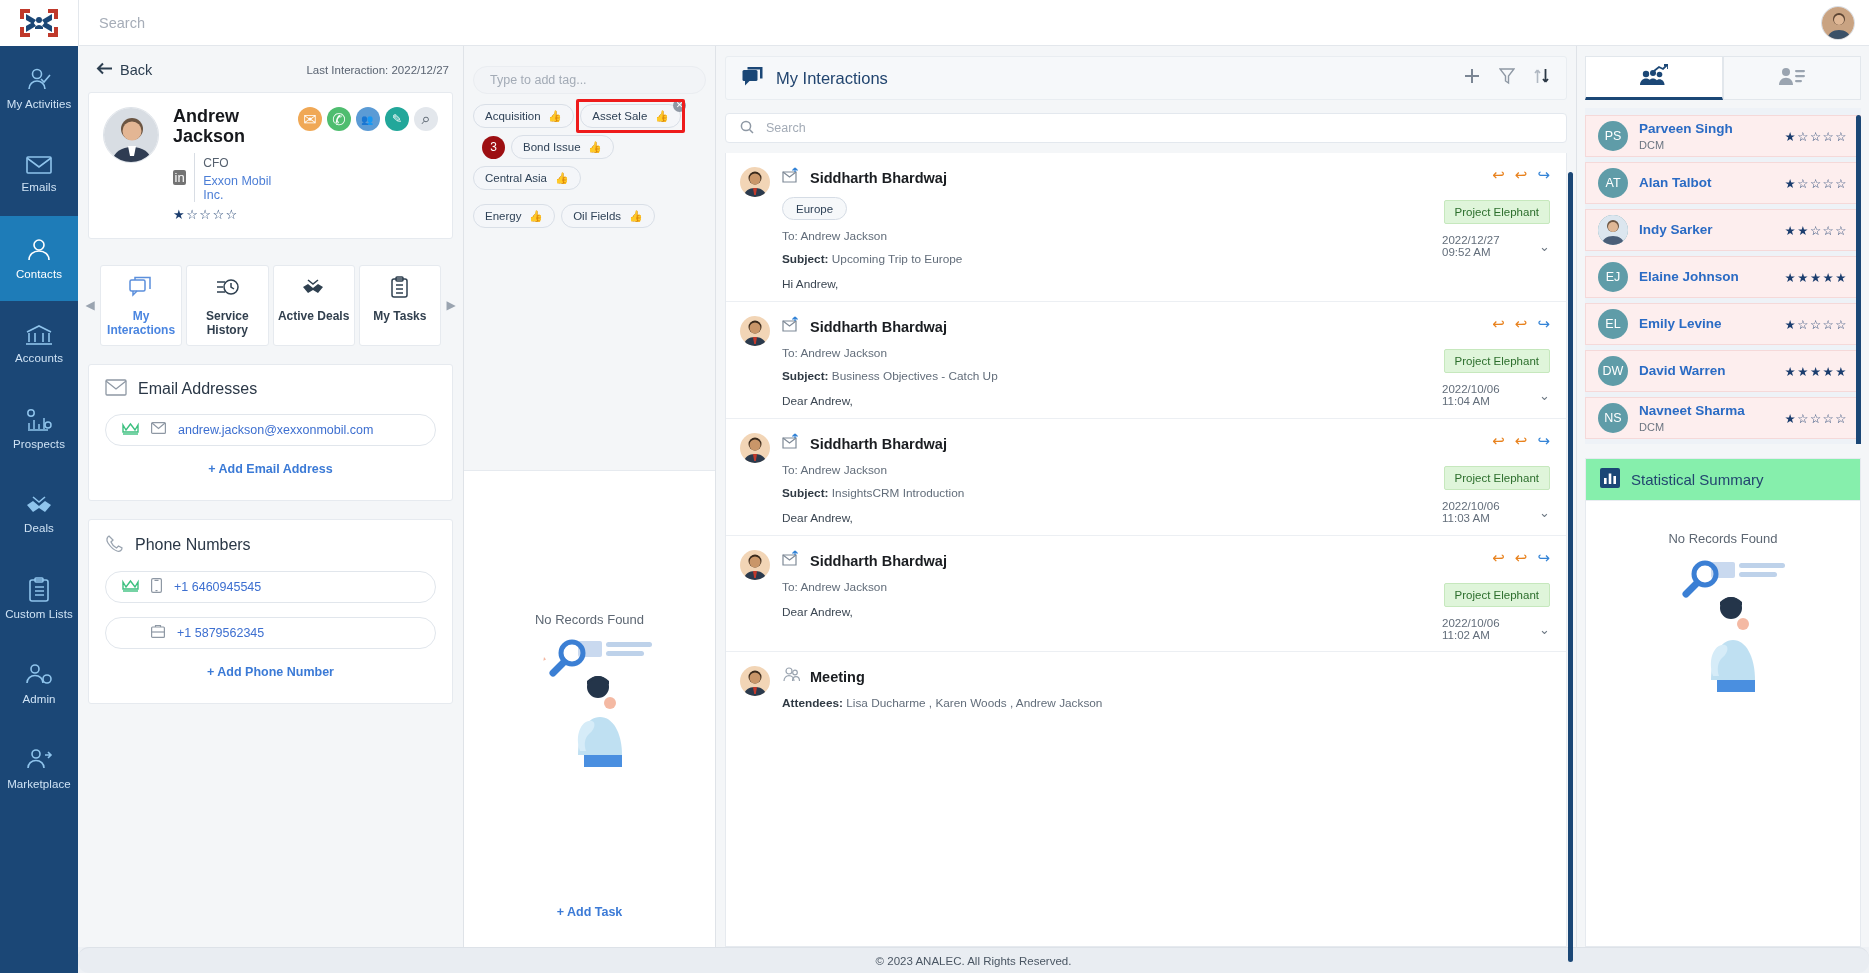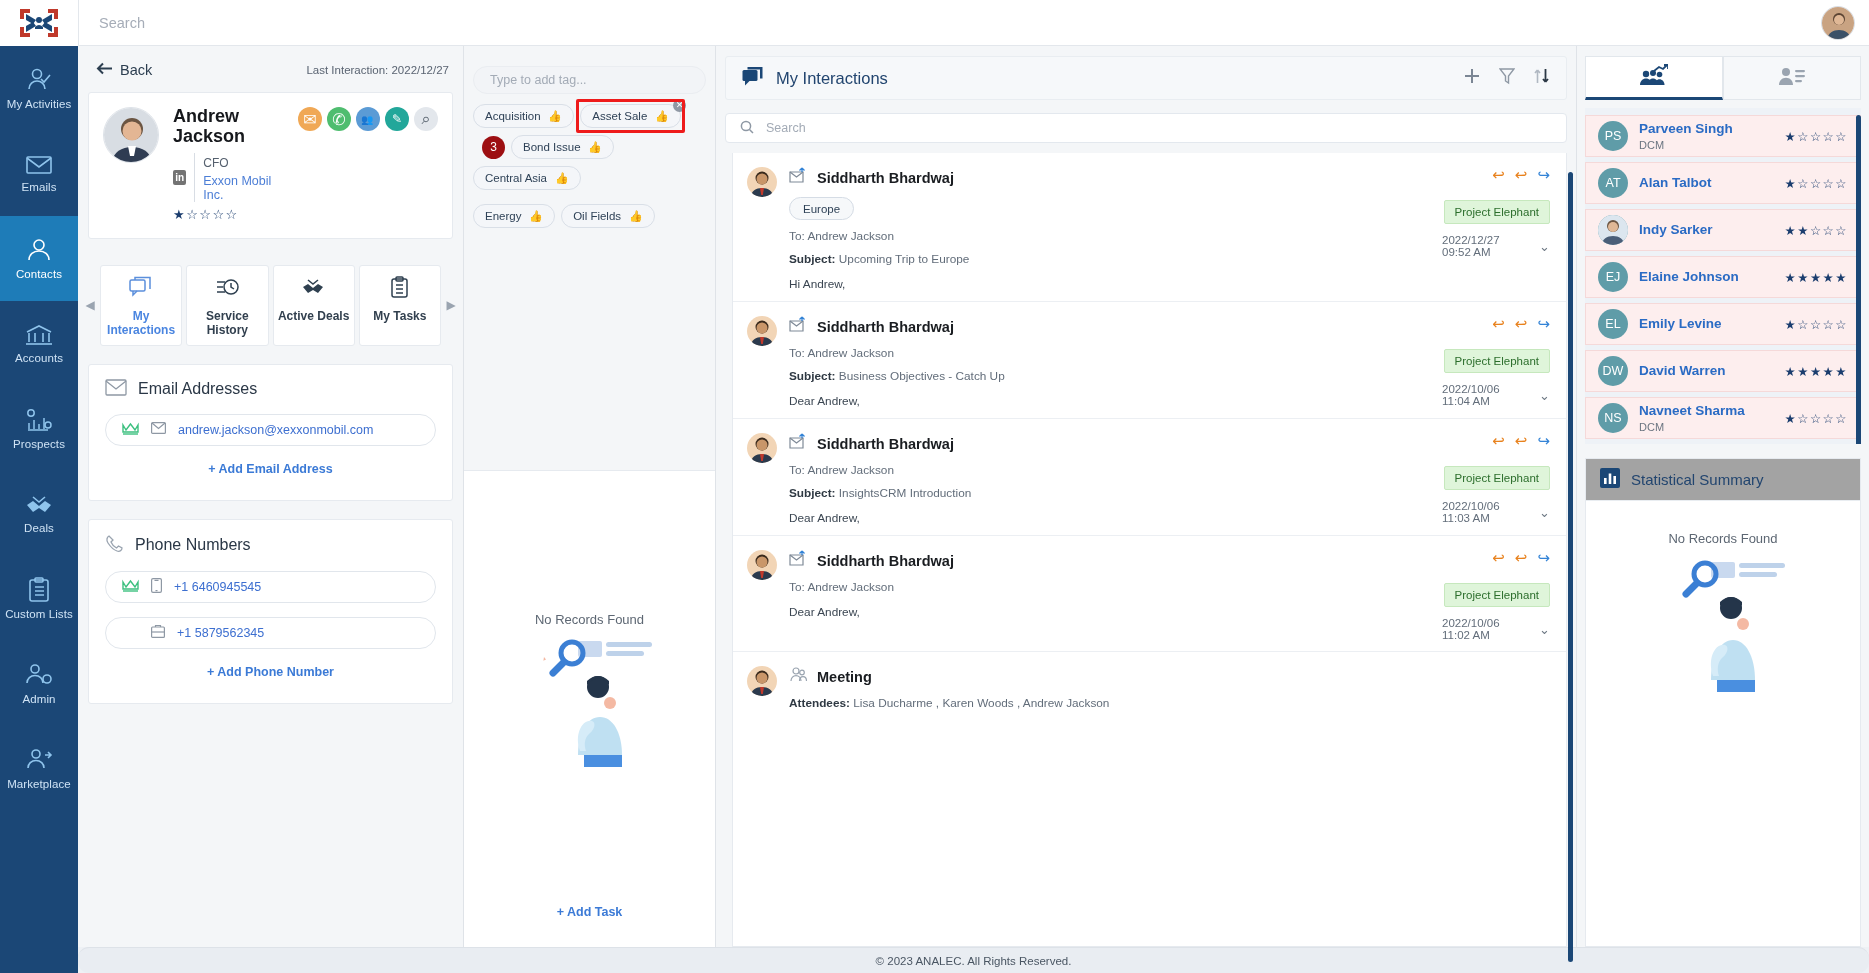"in" .li-badge { font-size: 10px -> 13px; font-weight: bold -> normal }
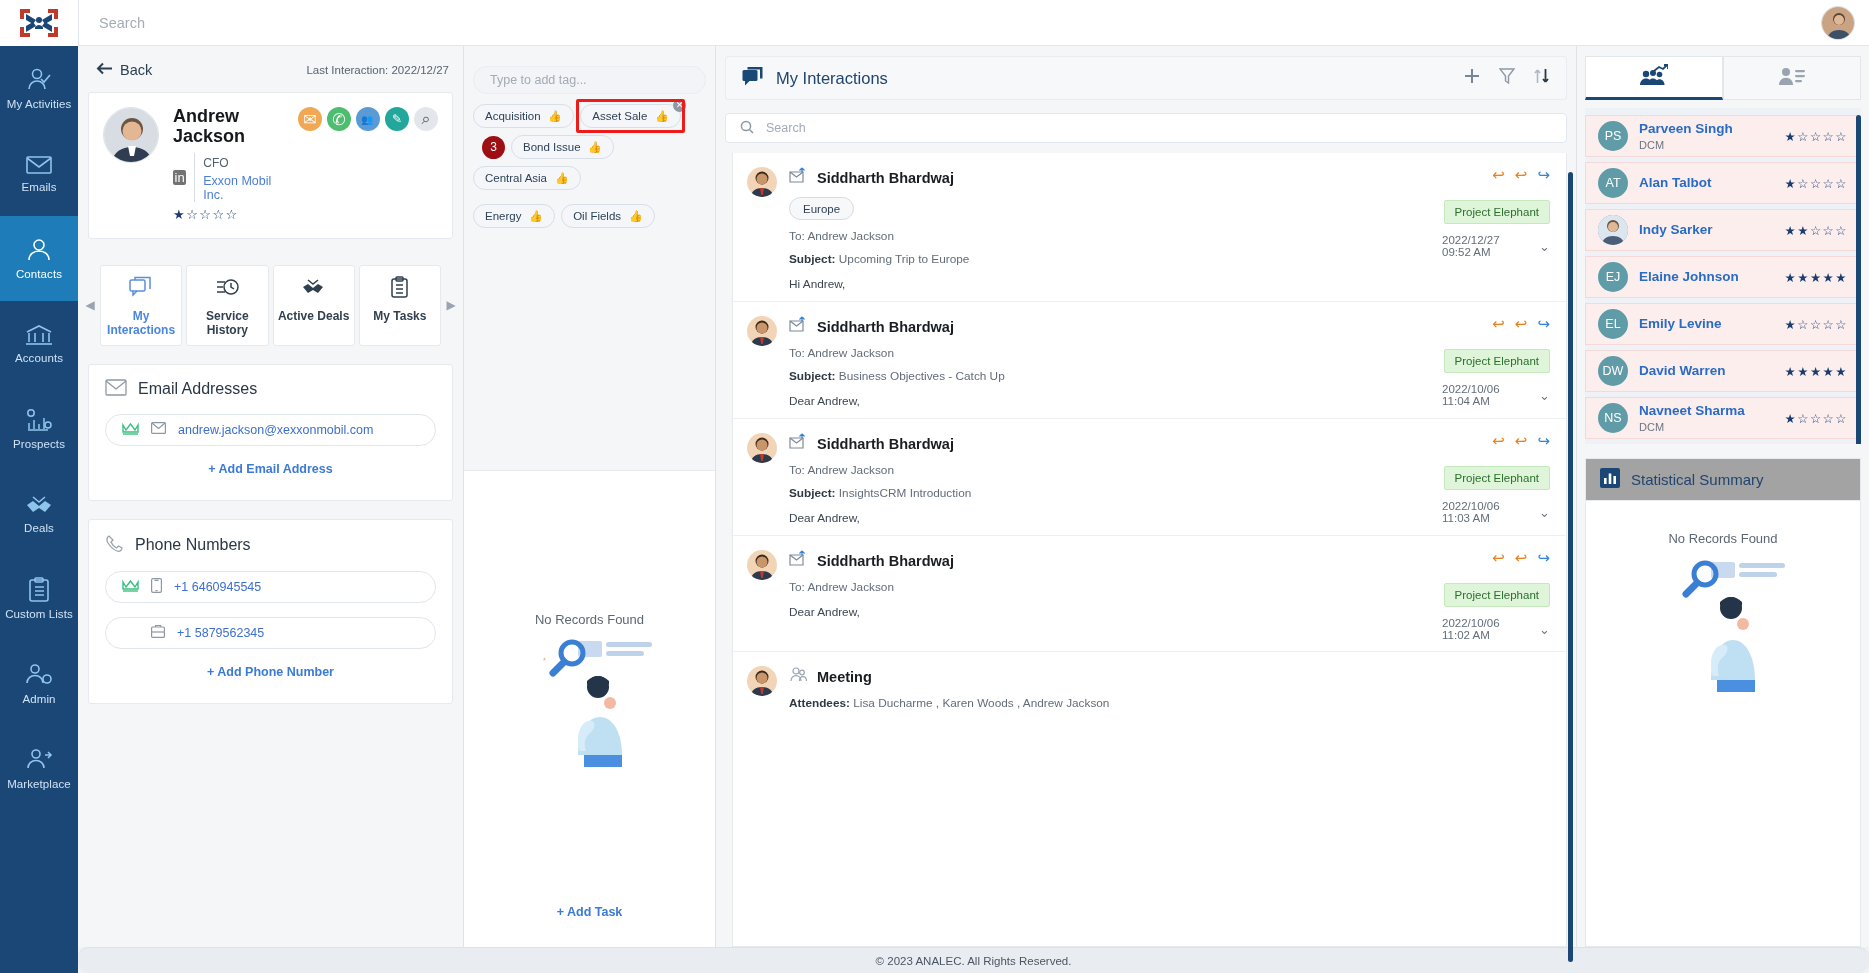"Siddharth Bhardwaj" .inter-list { margin: 10px 9px 0 16px -> 10px 9px 0 9px }
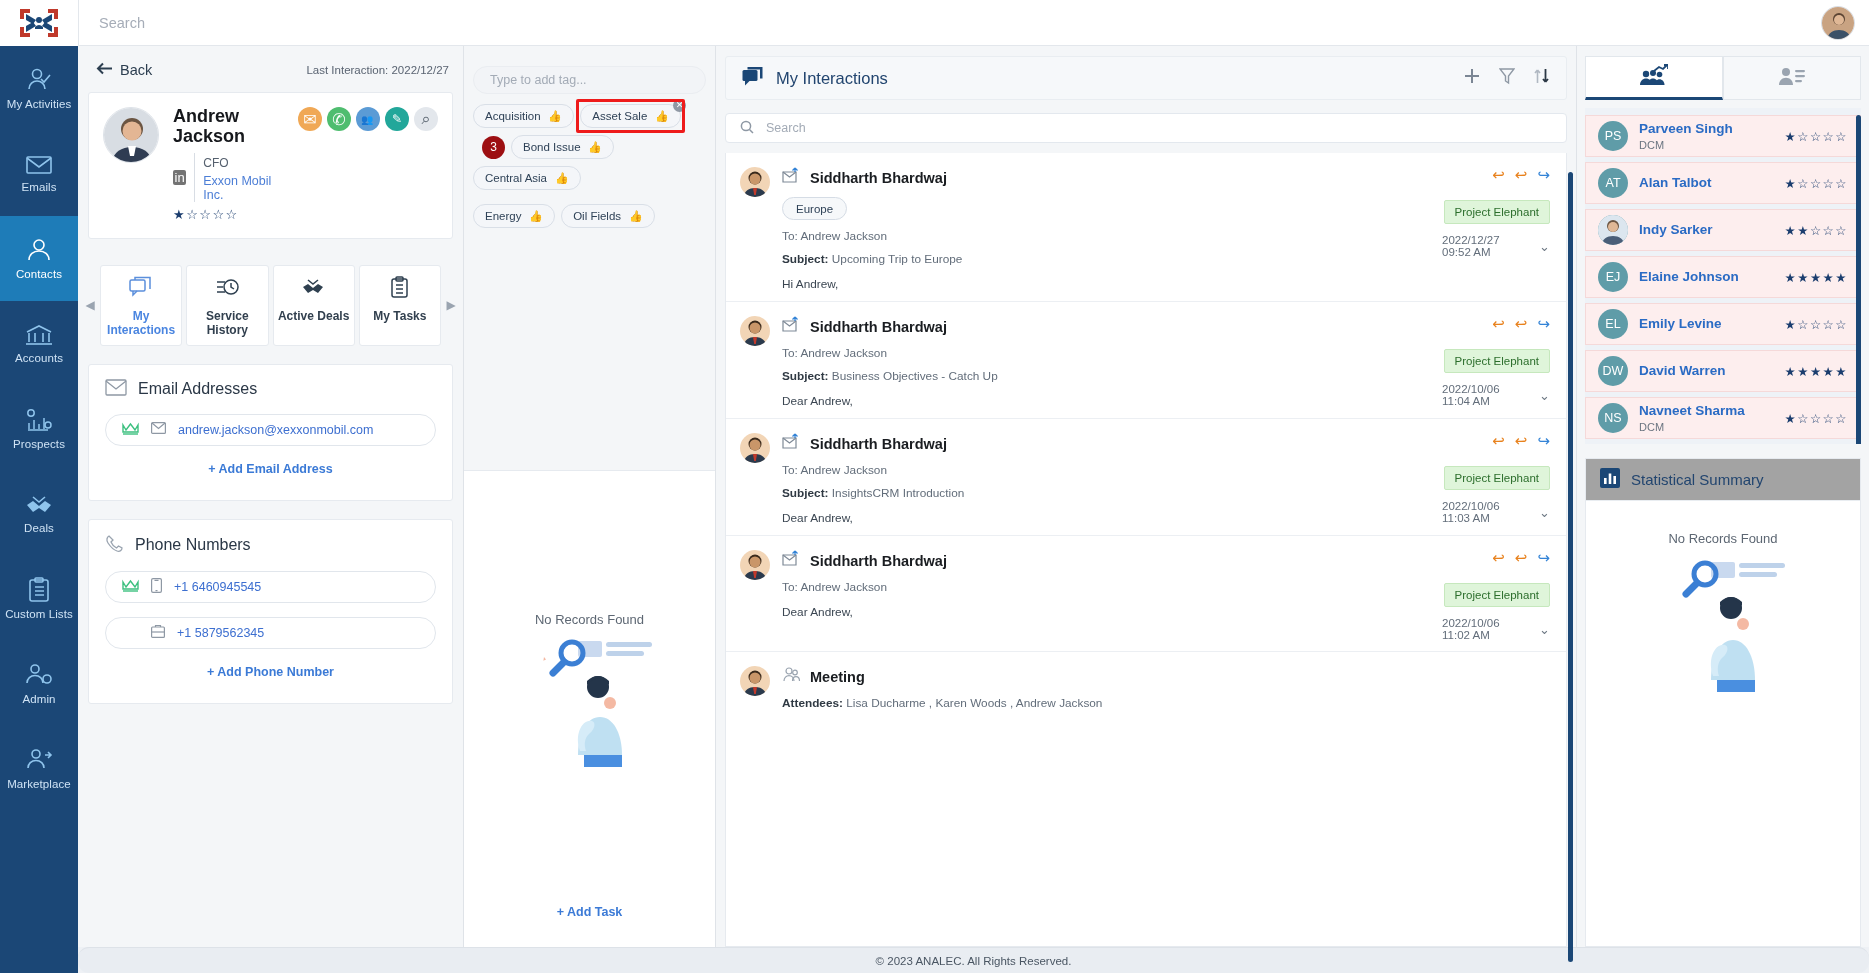"Statistical Summary" .stat-head { background: #a3a3a3 -> #86efac }
